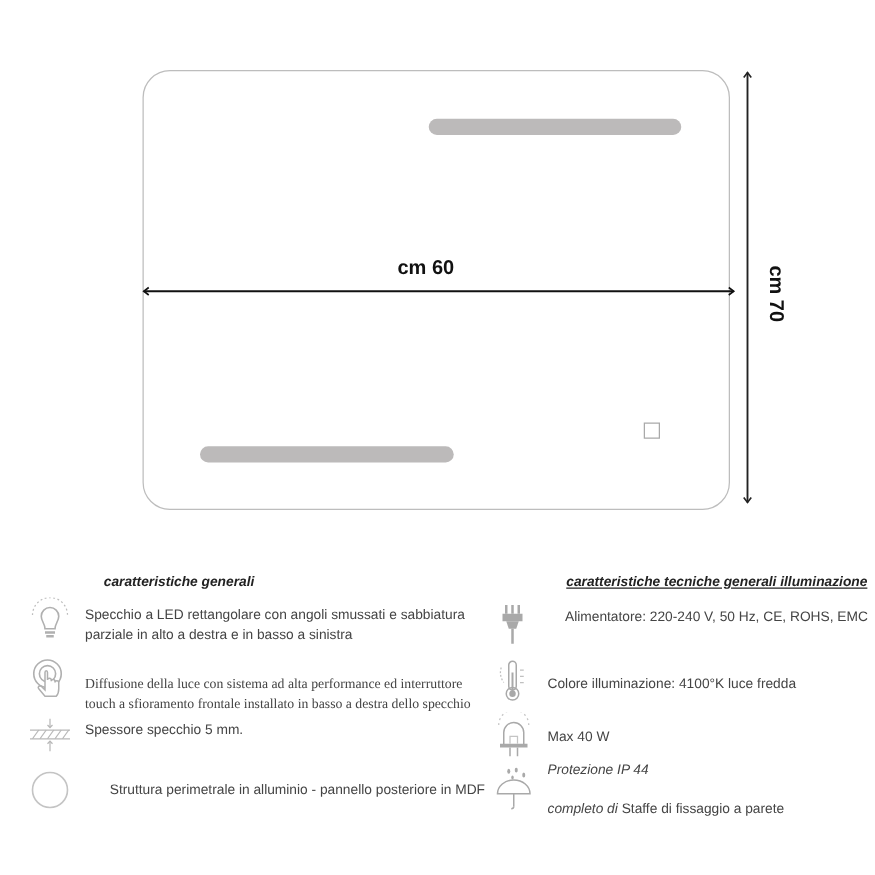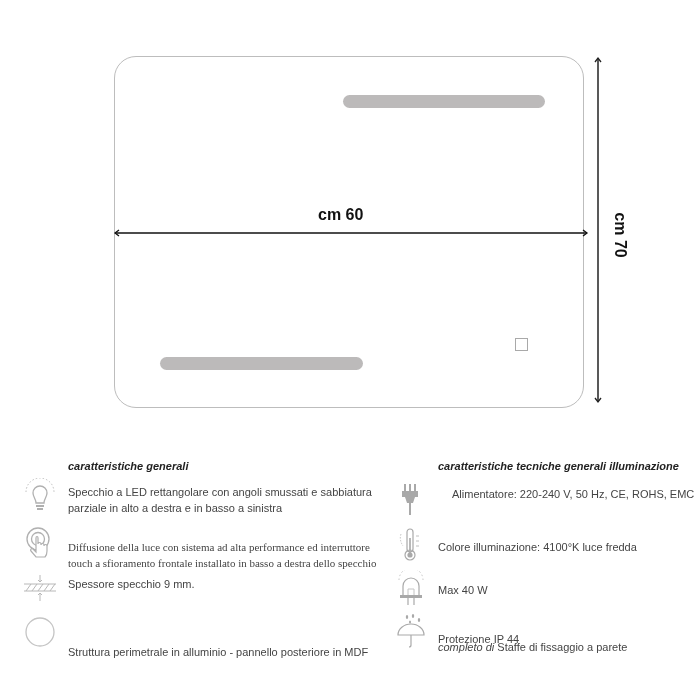"caratteristiche generali" .section-title { margin-left: none -> 15px }
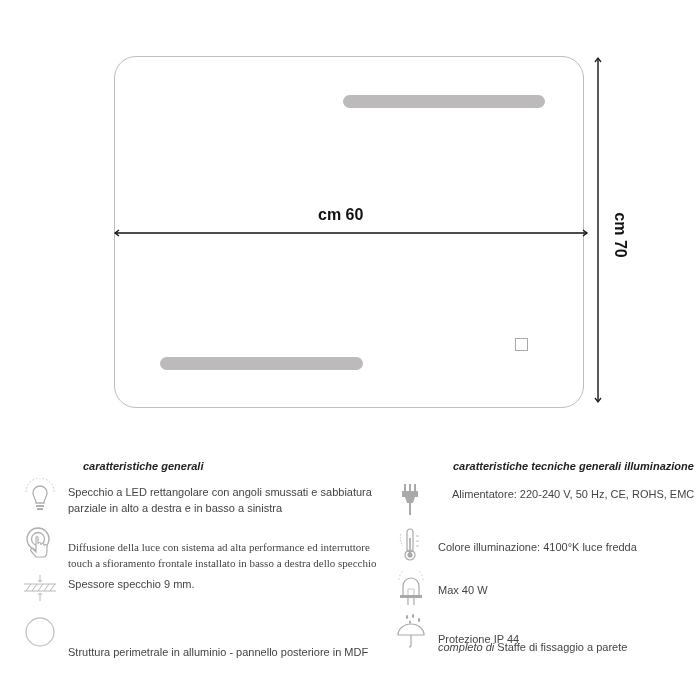"caratteristiche tecniche generali" div.abs { text-decoration: none -> underline }
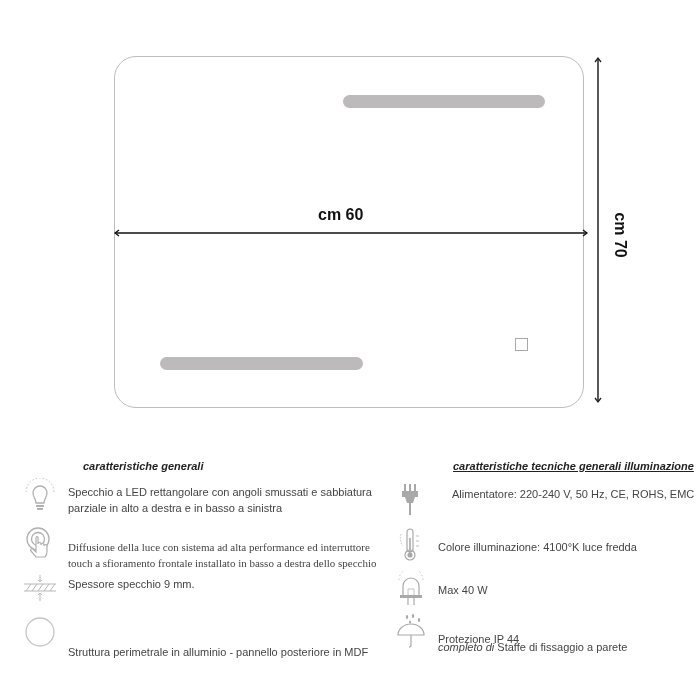"Spessore specchio 9 mm." div.abs { text: 9 -> 5 }
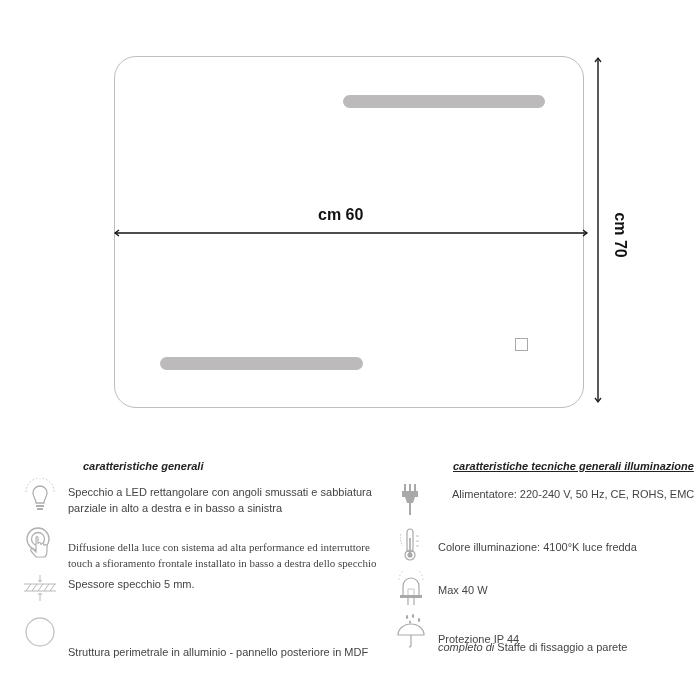"Protezione IP 44" div.abs { font-style: none -> italic; top: 631px -> 608px }
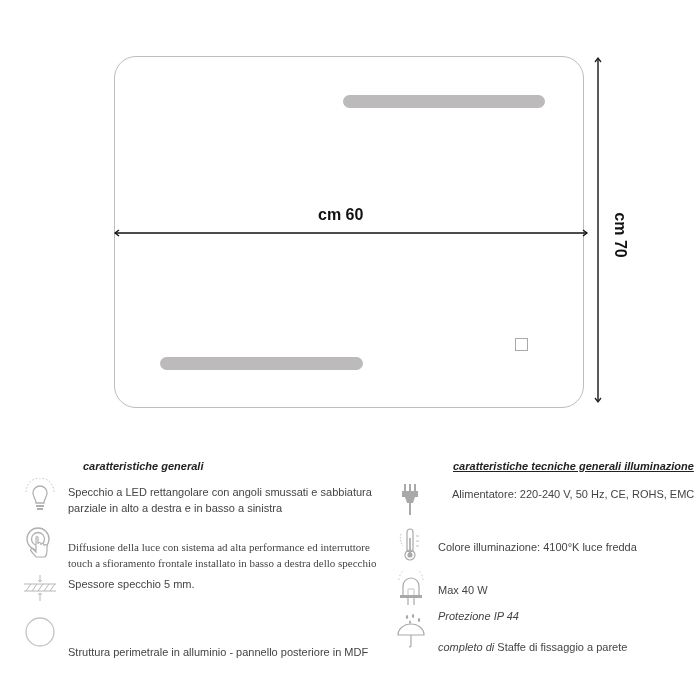"Struttura perimetrale in alluminio -" div.abs { text-align: none -> right; top: 644px -> 624px }
